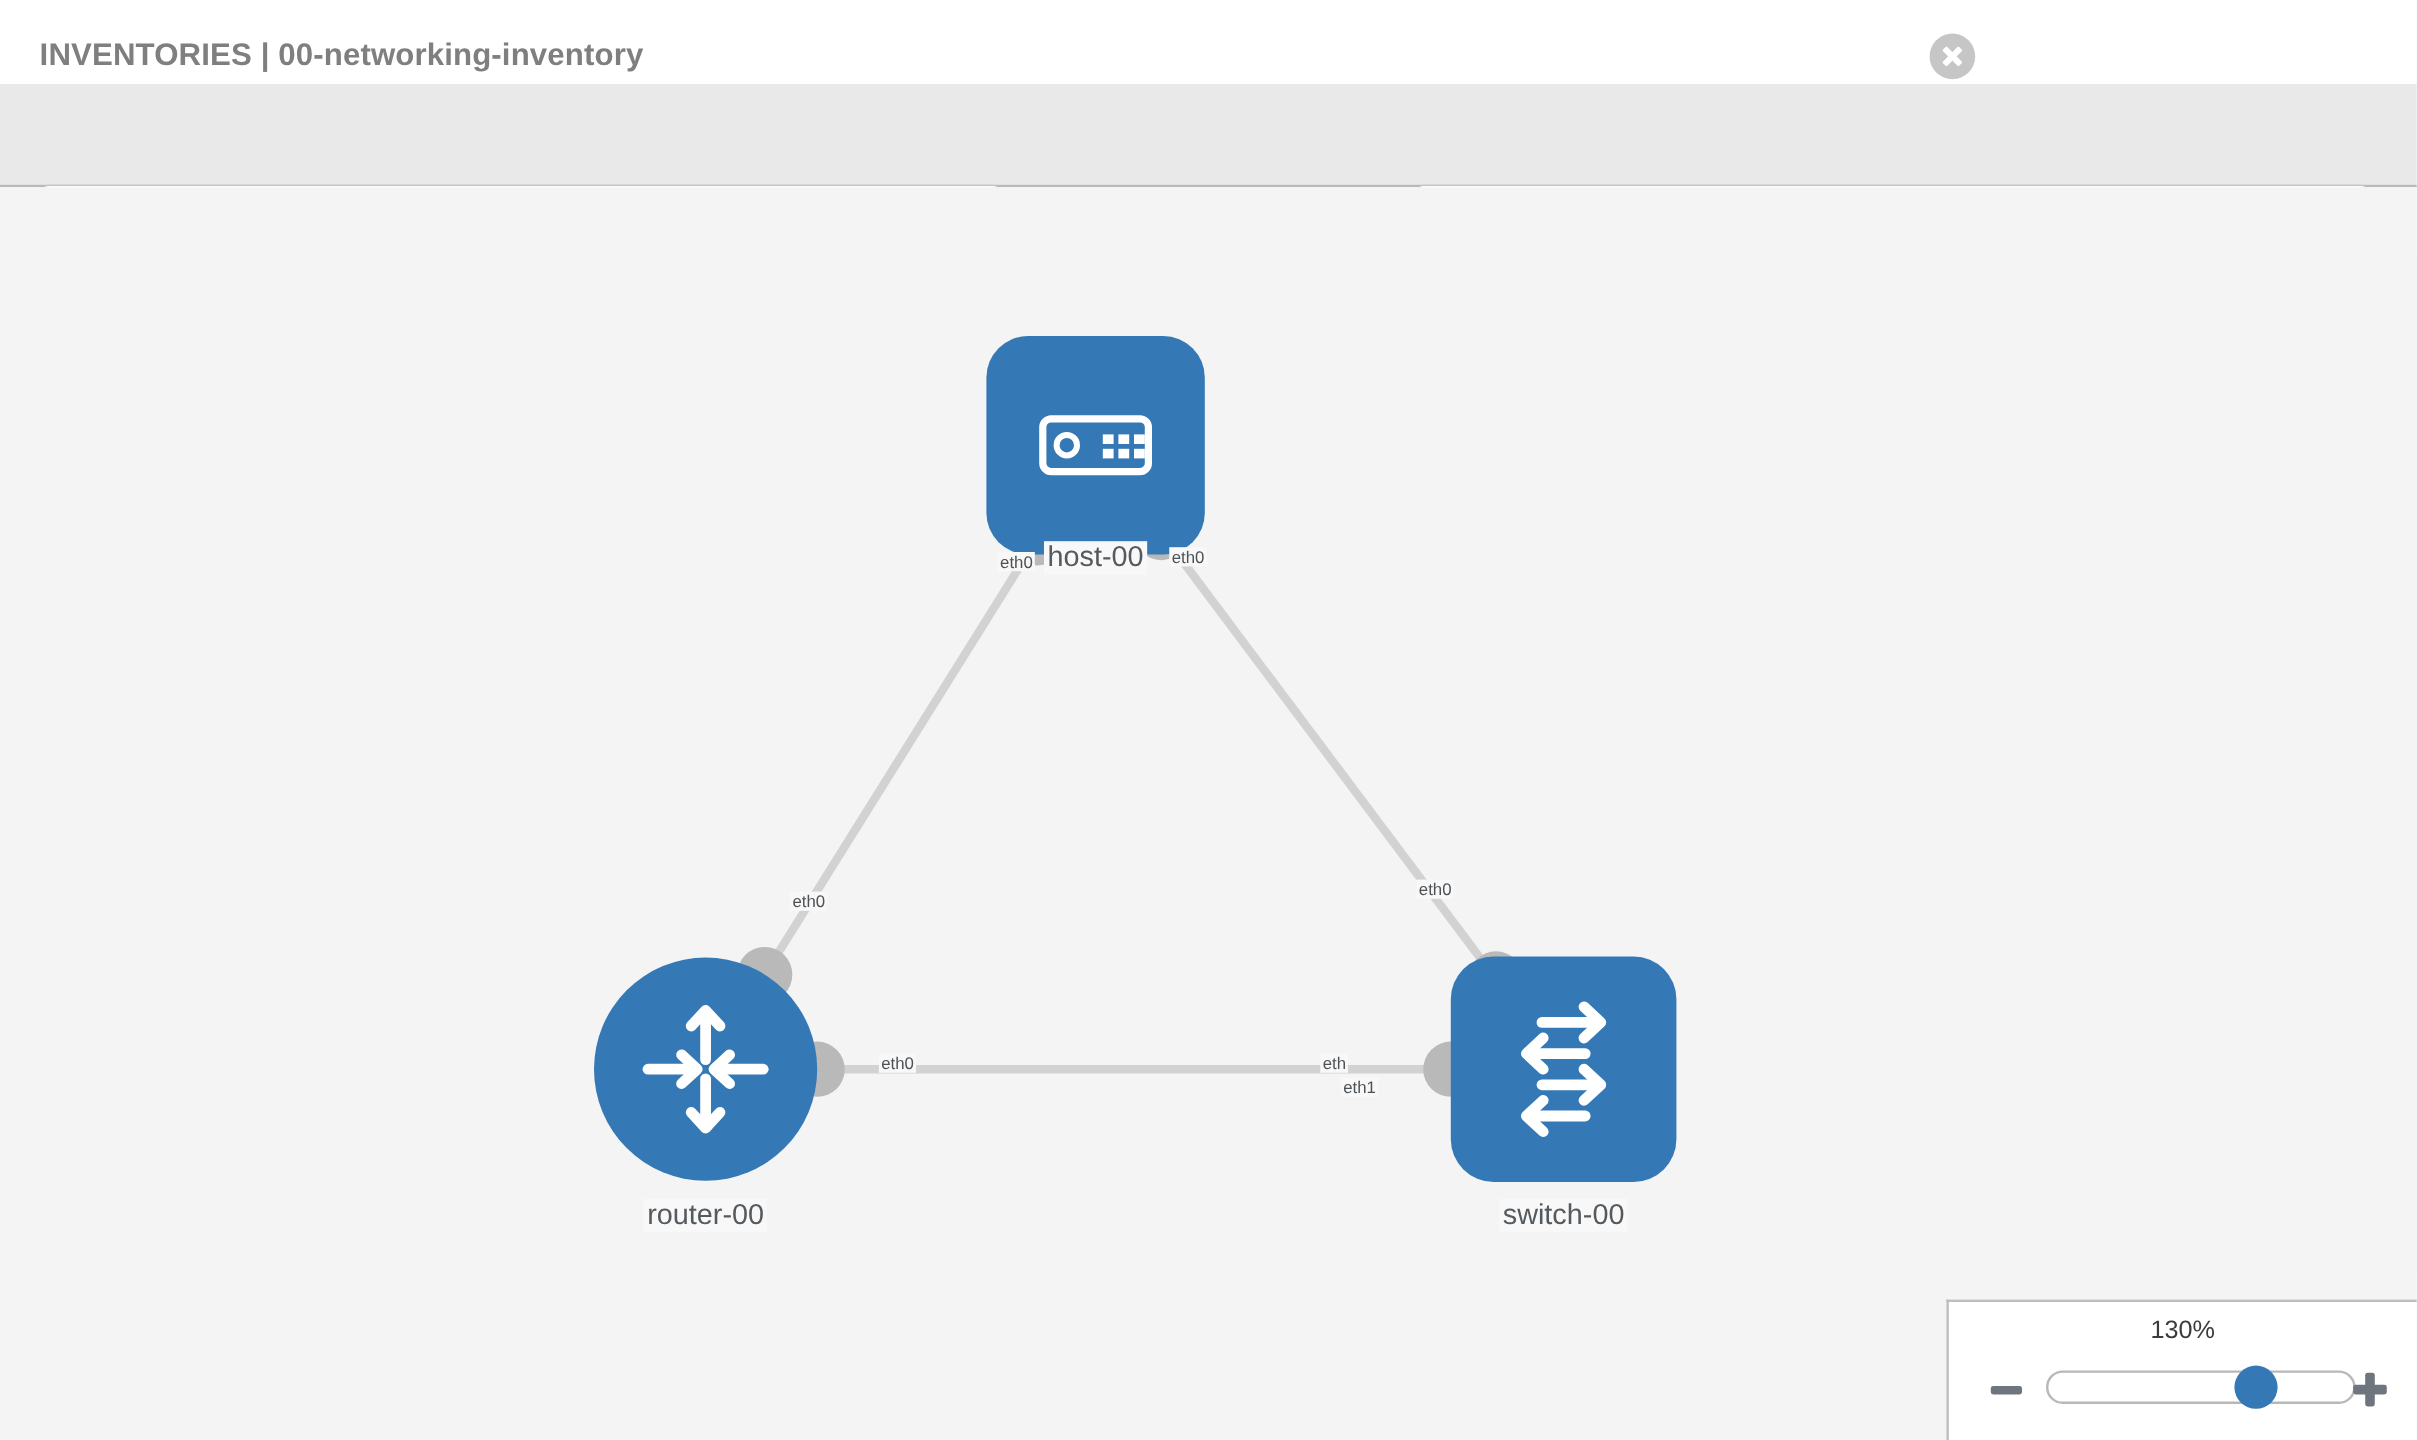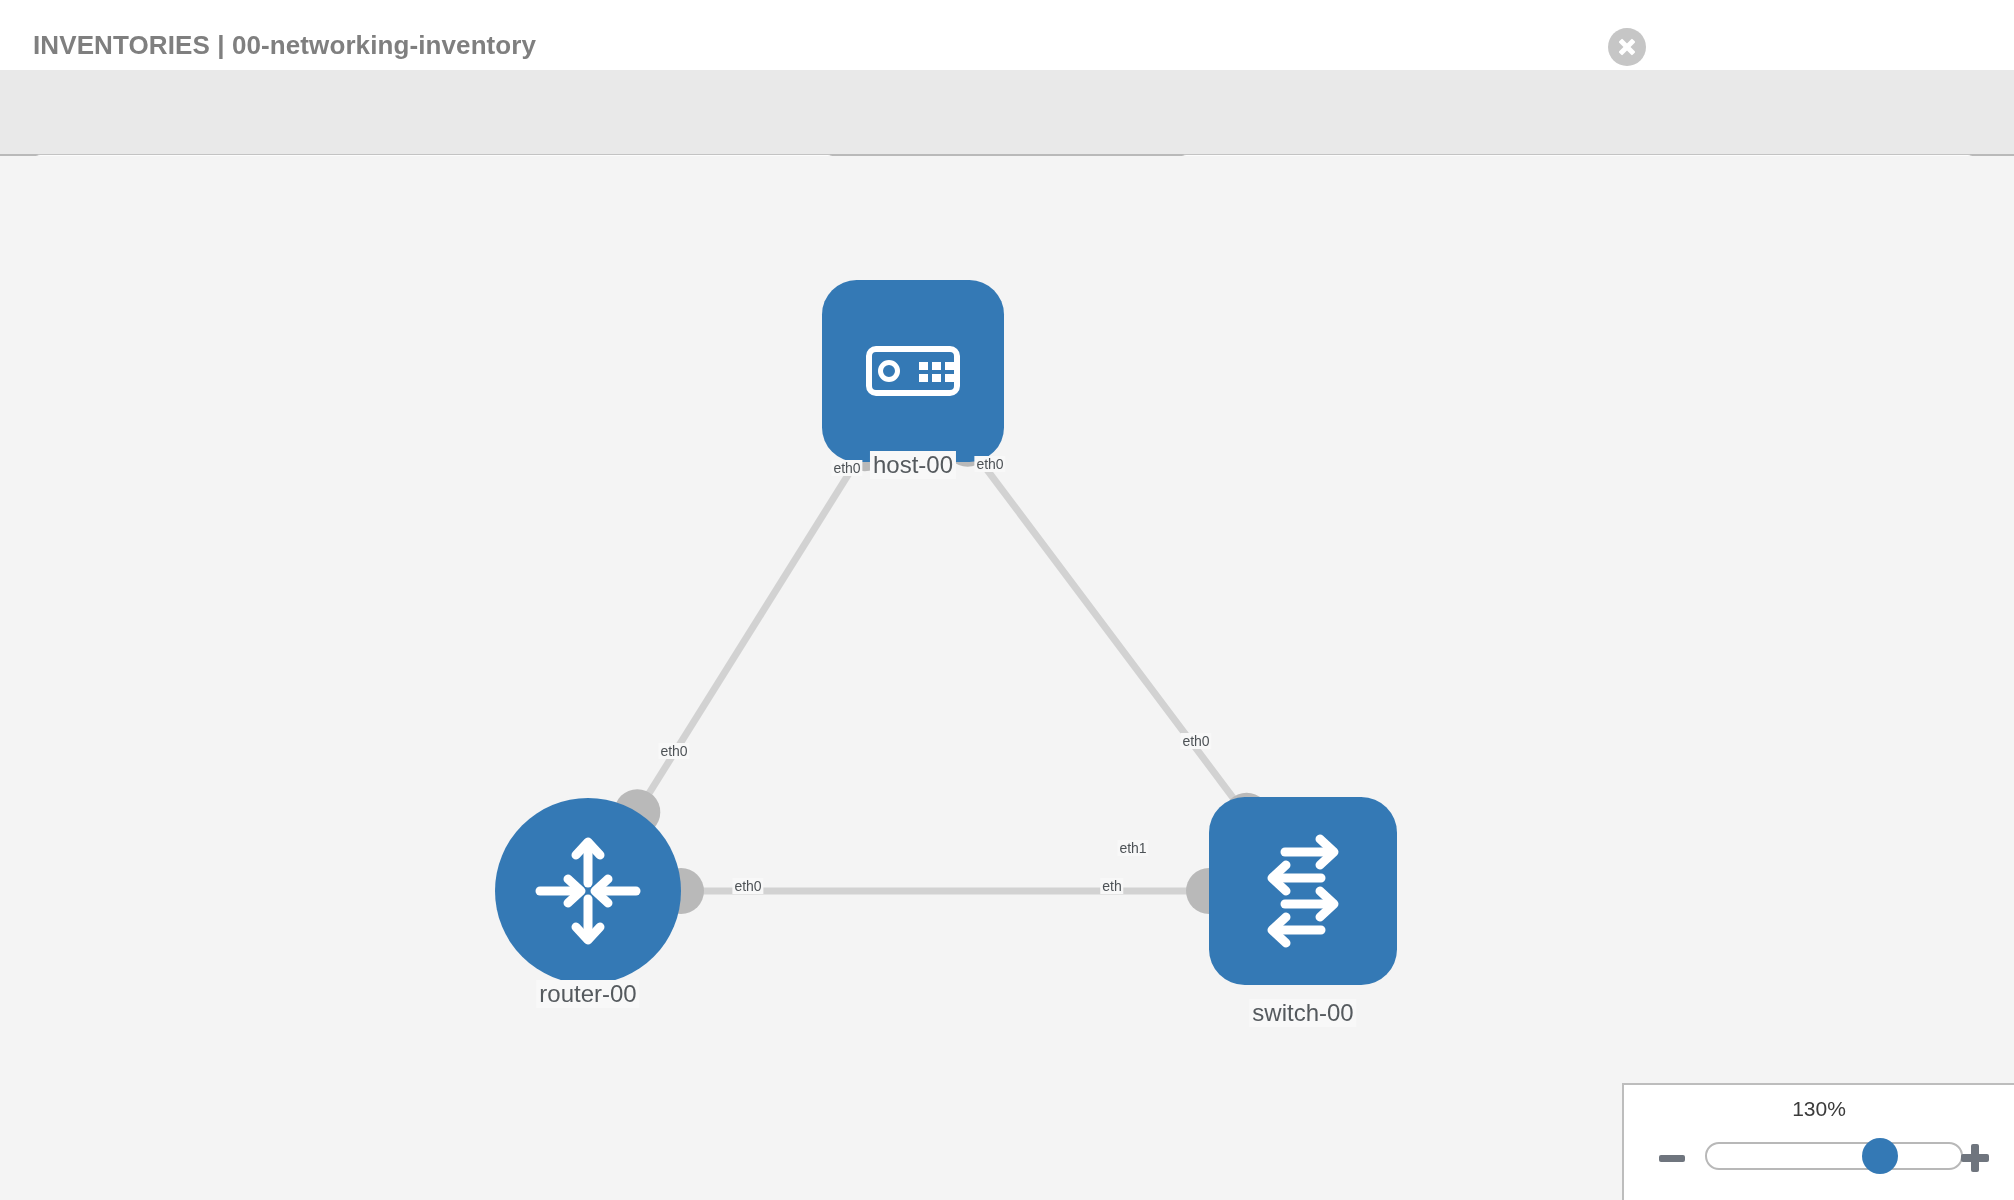"eth1" div.iface-label { top: 692px -> 750px }
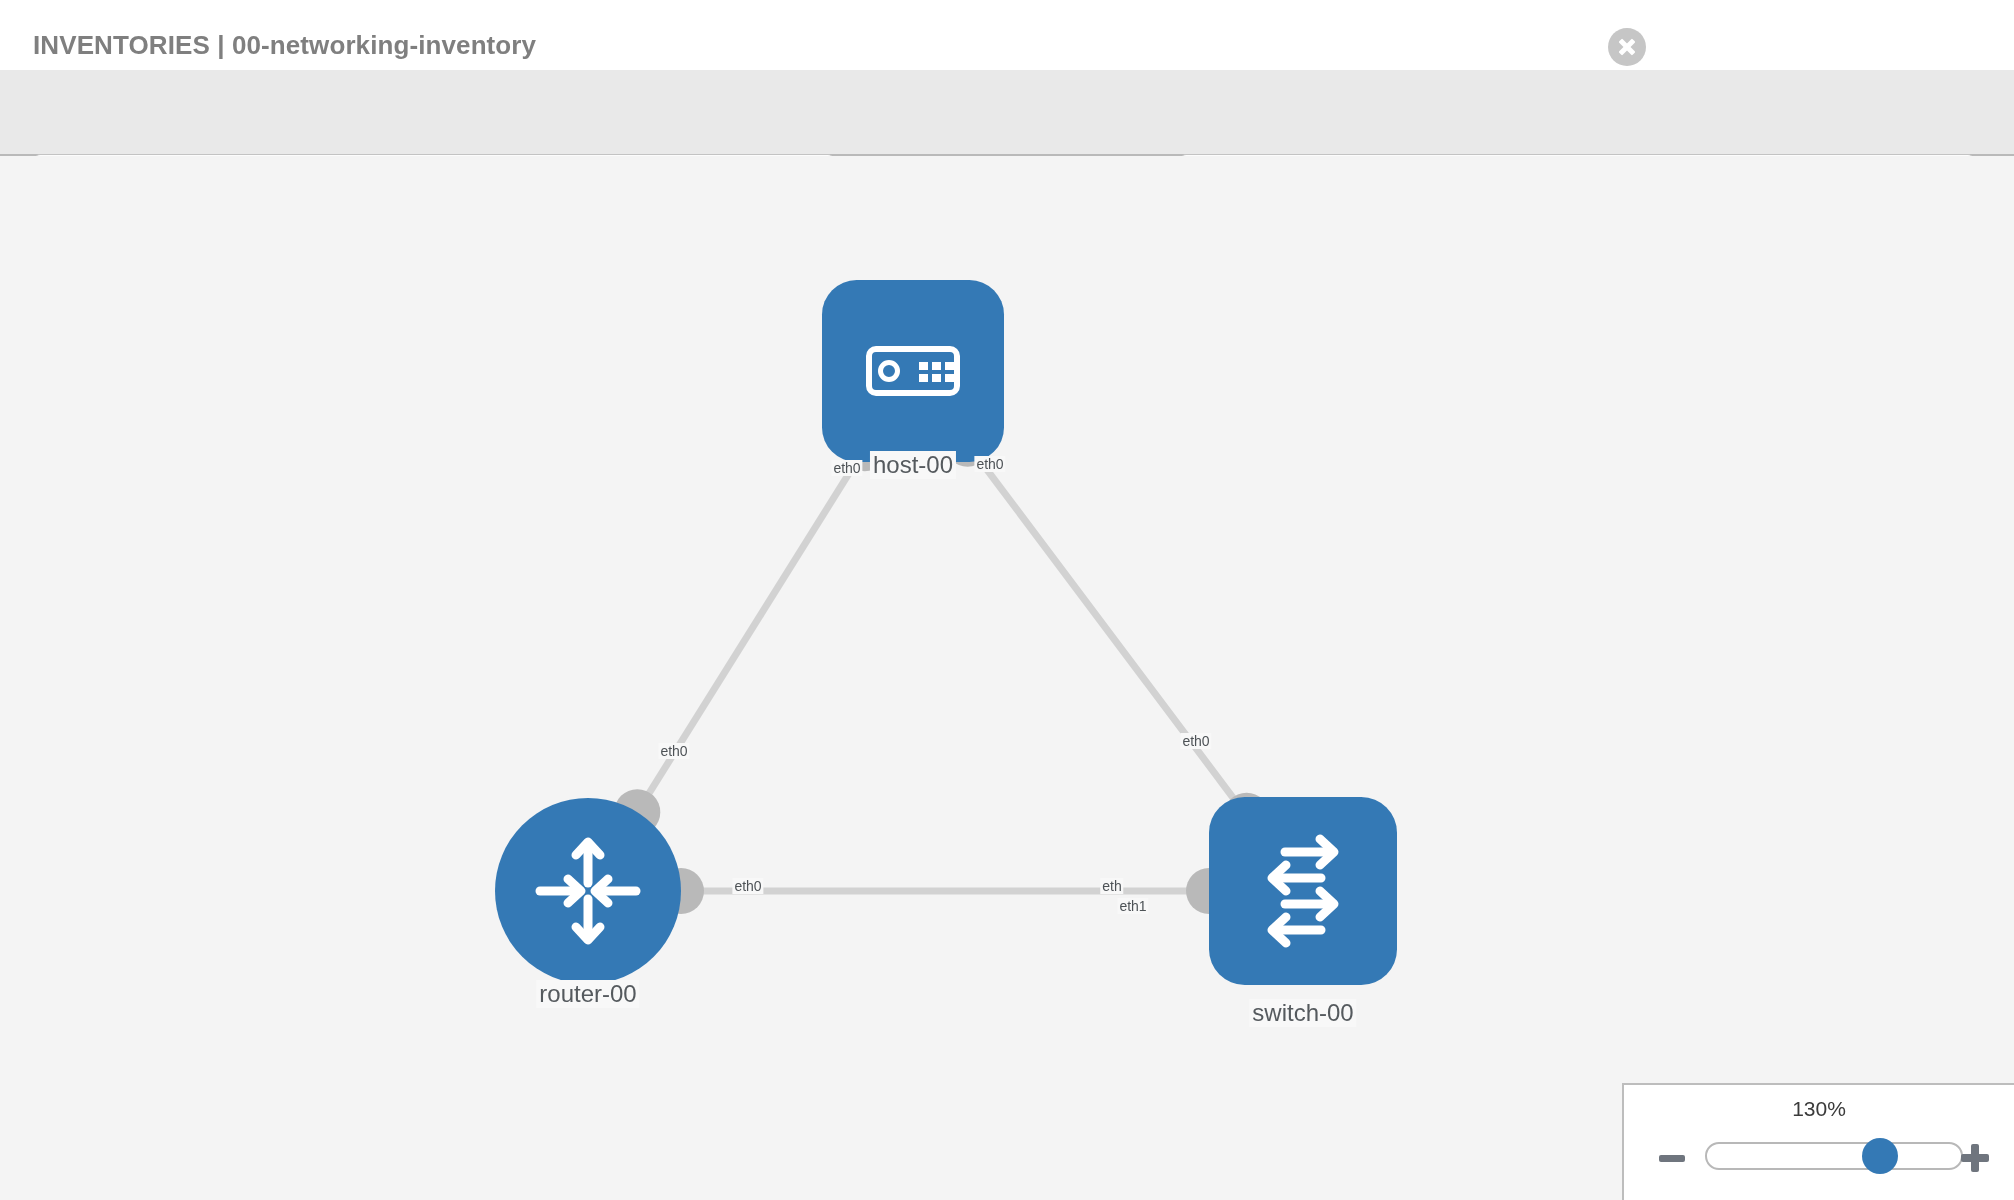"router-00" div.node-label { top: 824px -> 843px }
